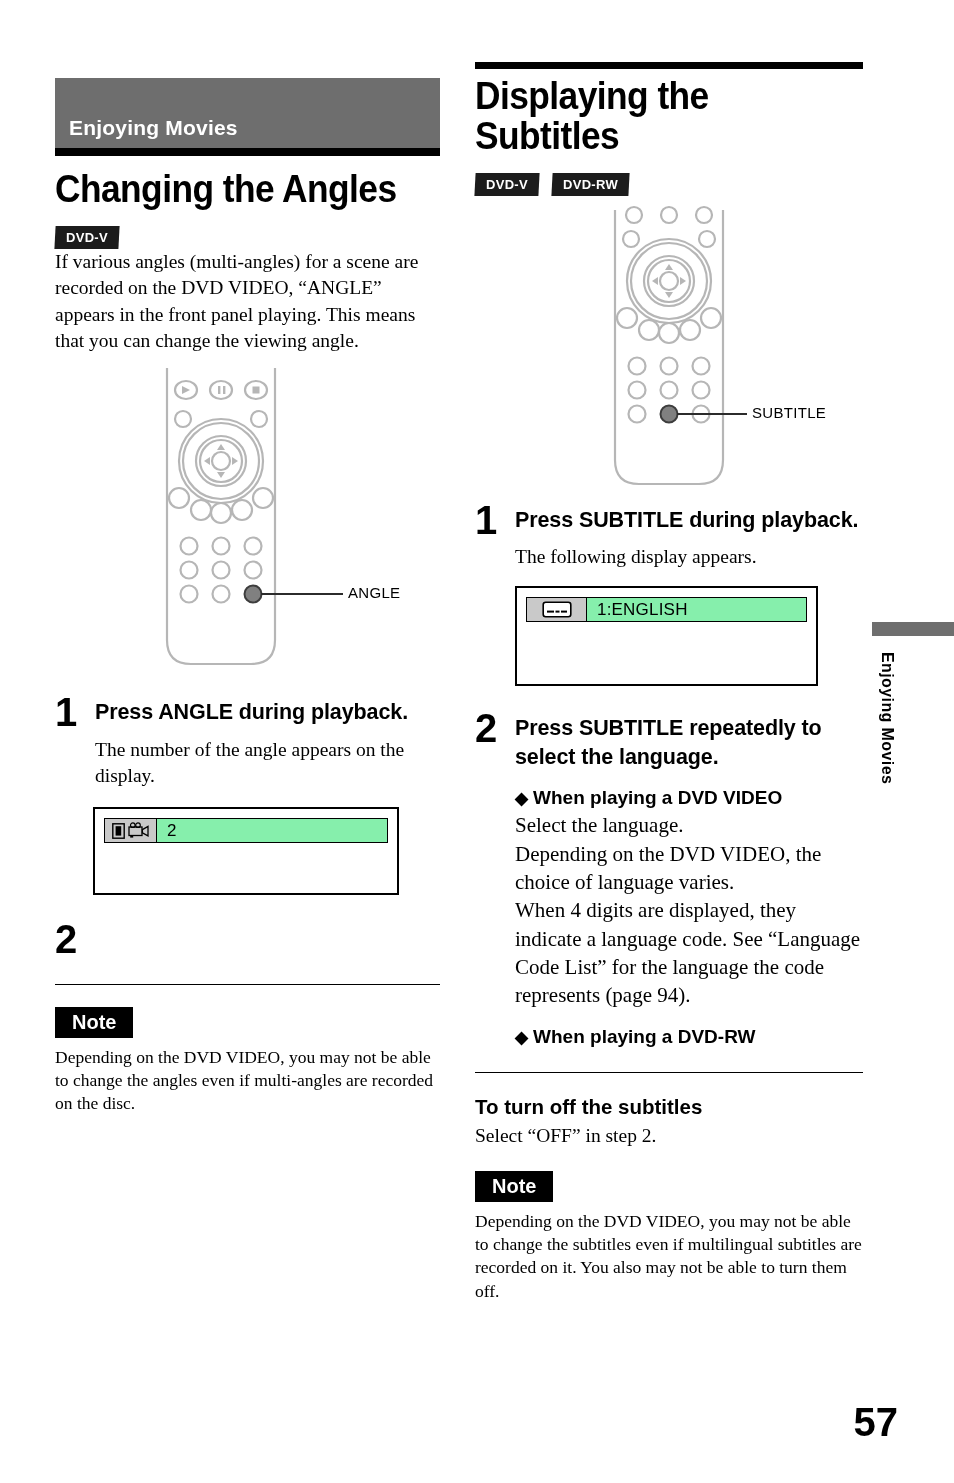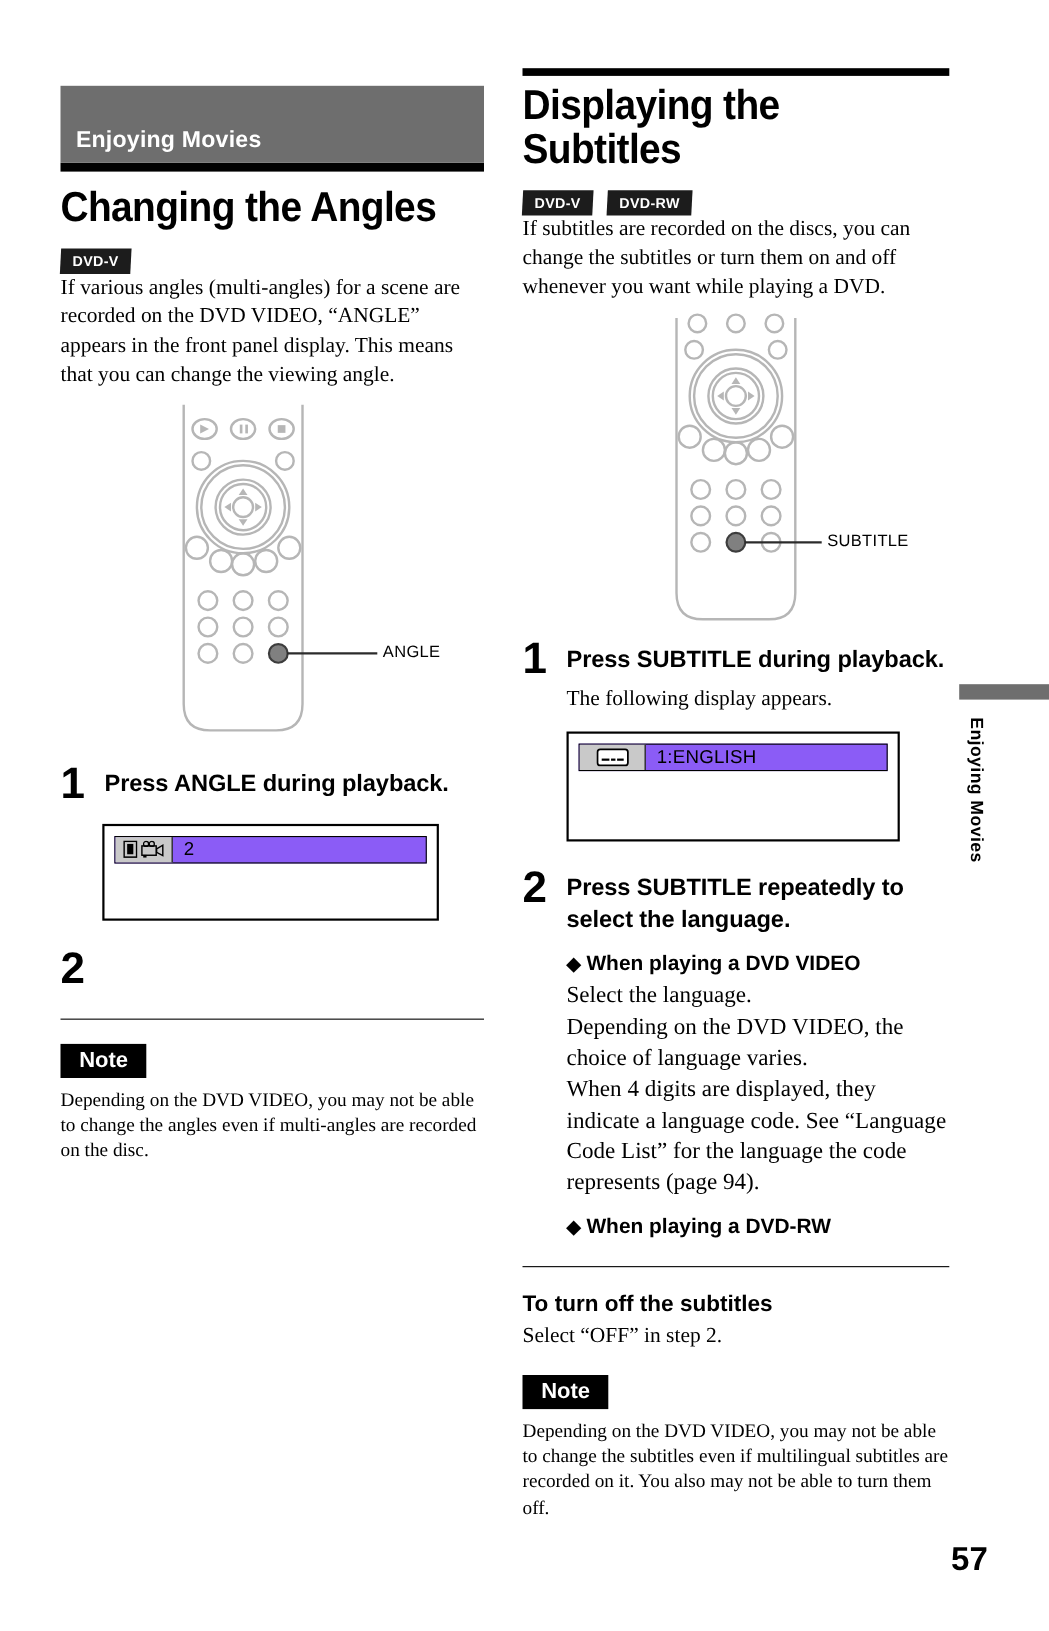"If subtitles are recorded on" p.body { html: <p>If subtitles are recorded on the discs, you can change the subtitles or turn them on and off whenever you want while playing a DVD.</p> -> none }
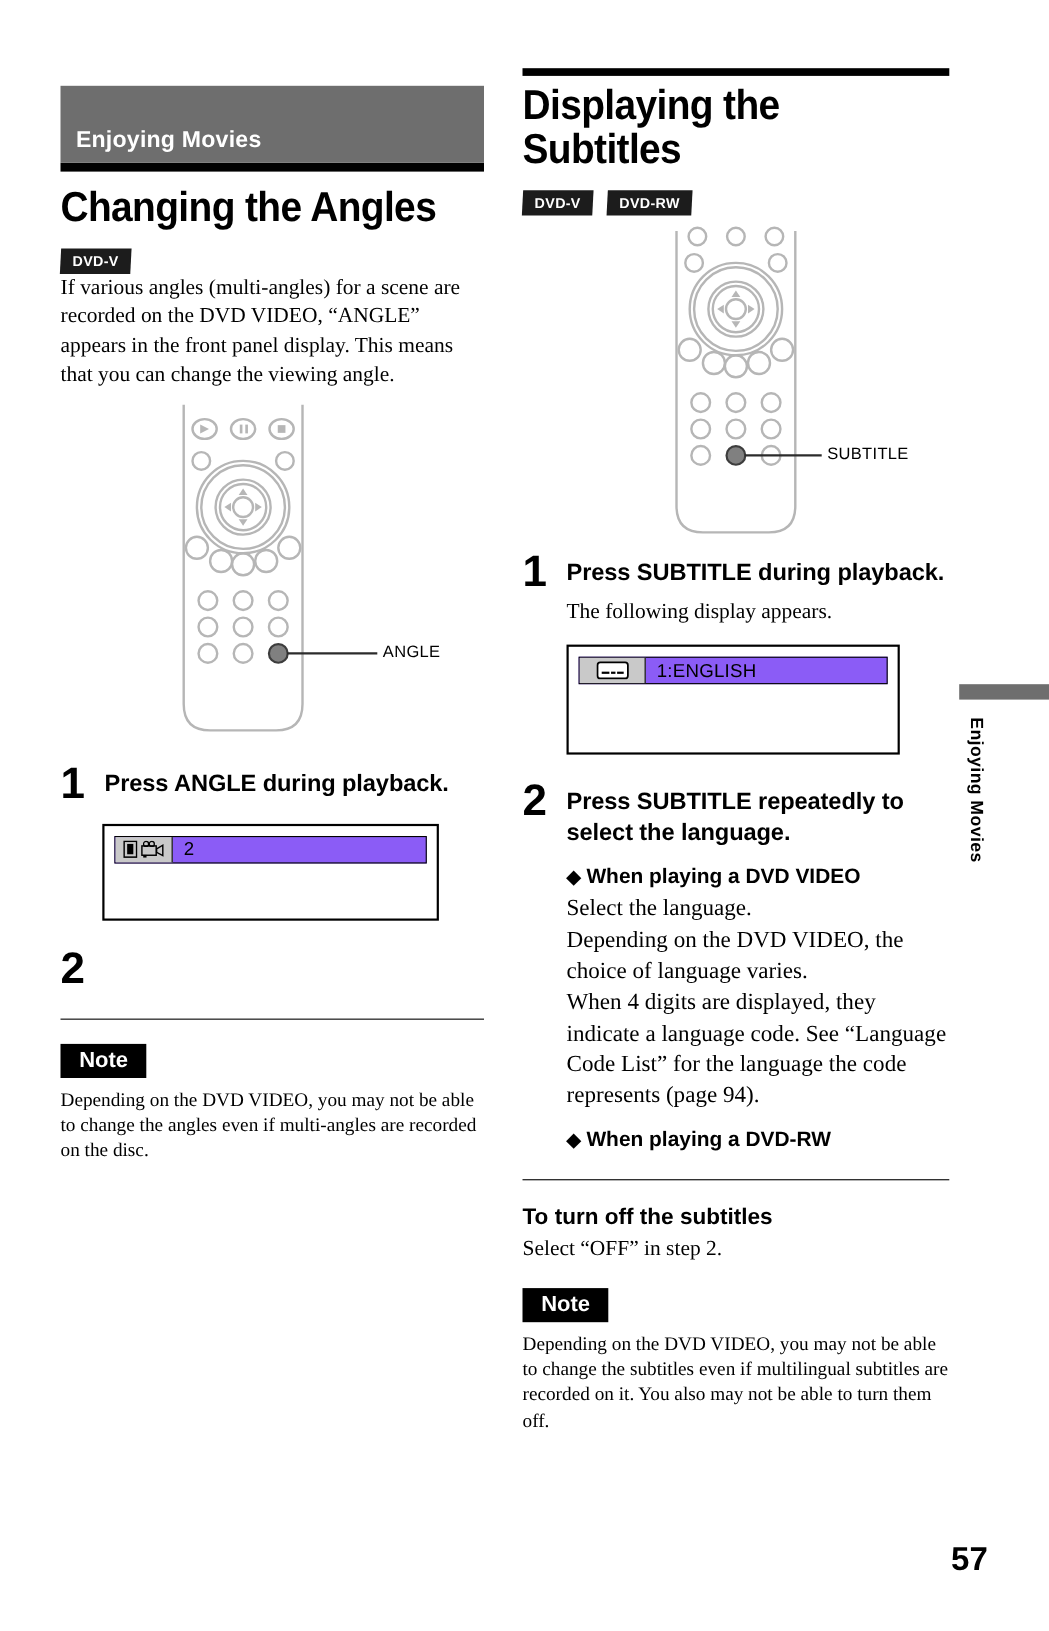"If various angles (multi-angles) for" p.body { text: display -> playing }
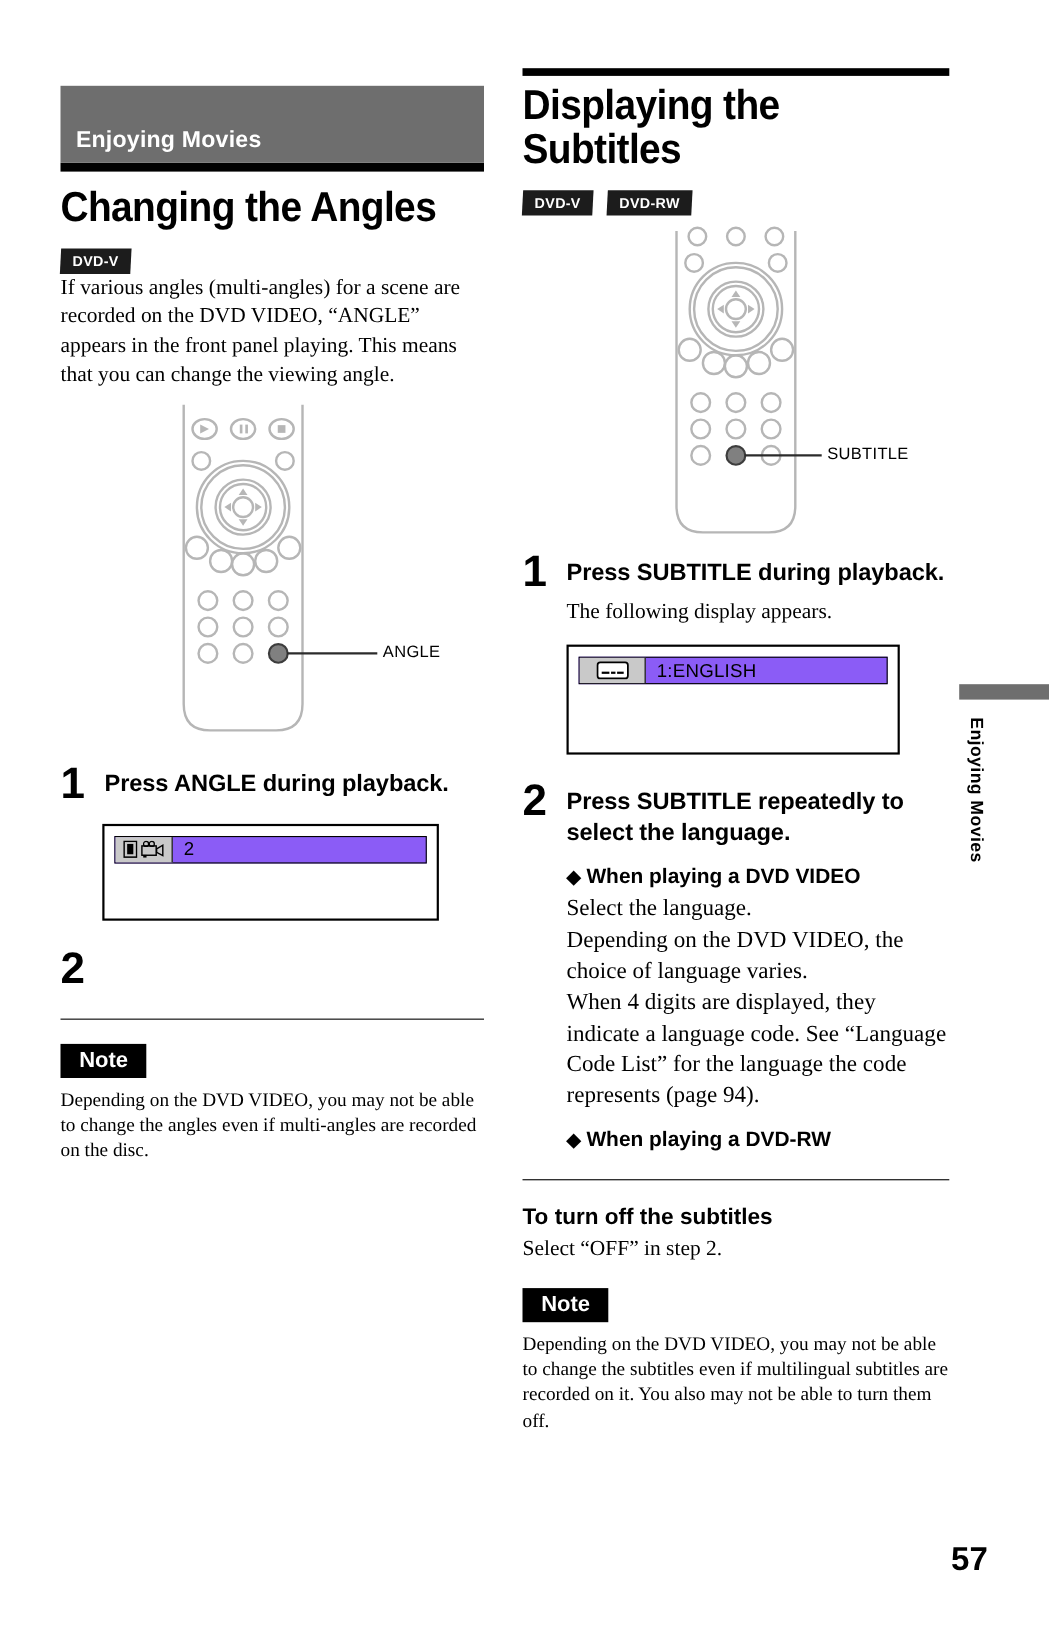"1:ENGLISH" .osd-bar { background: #8b5cf6 -> #86efac }
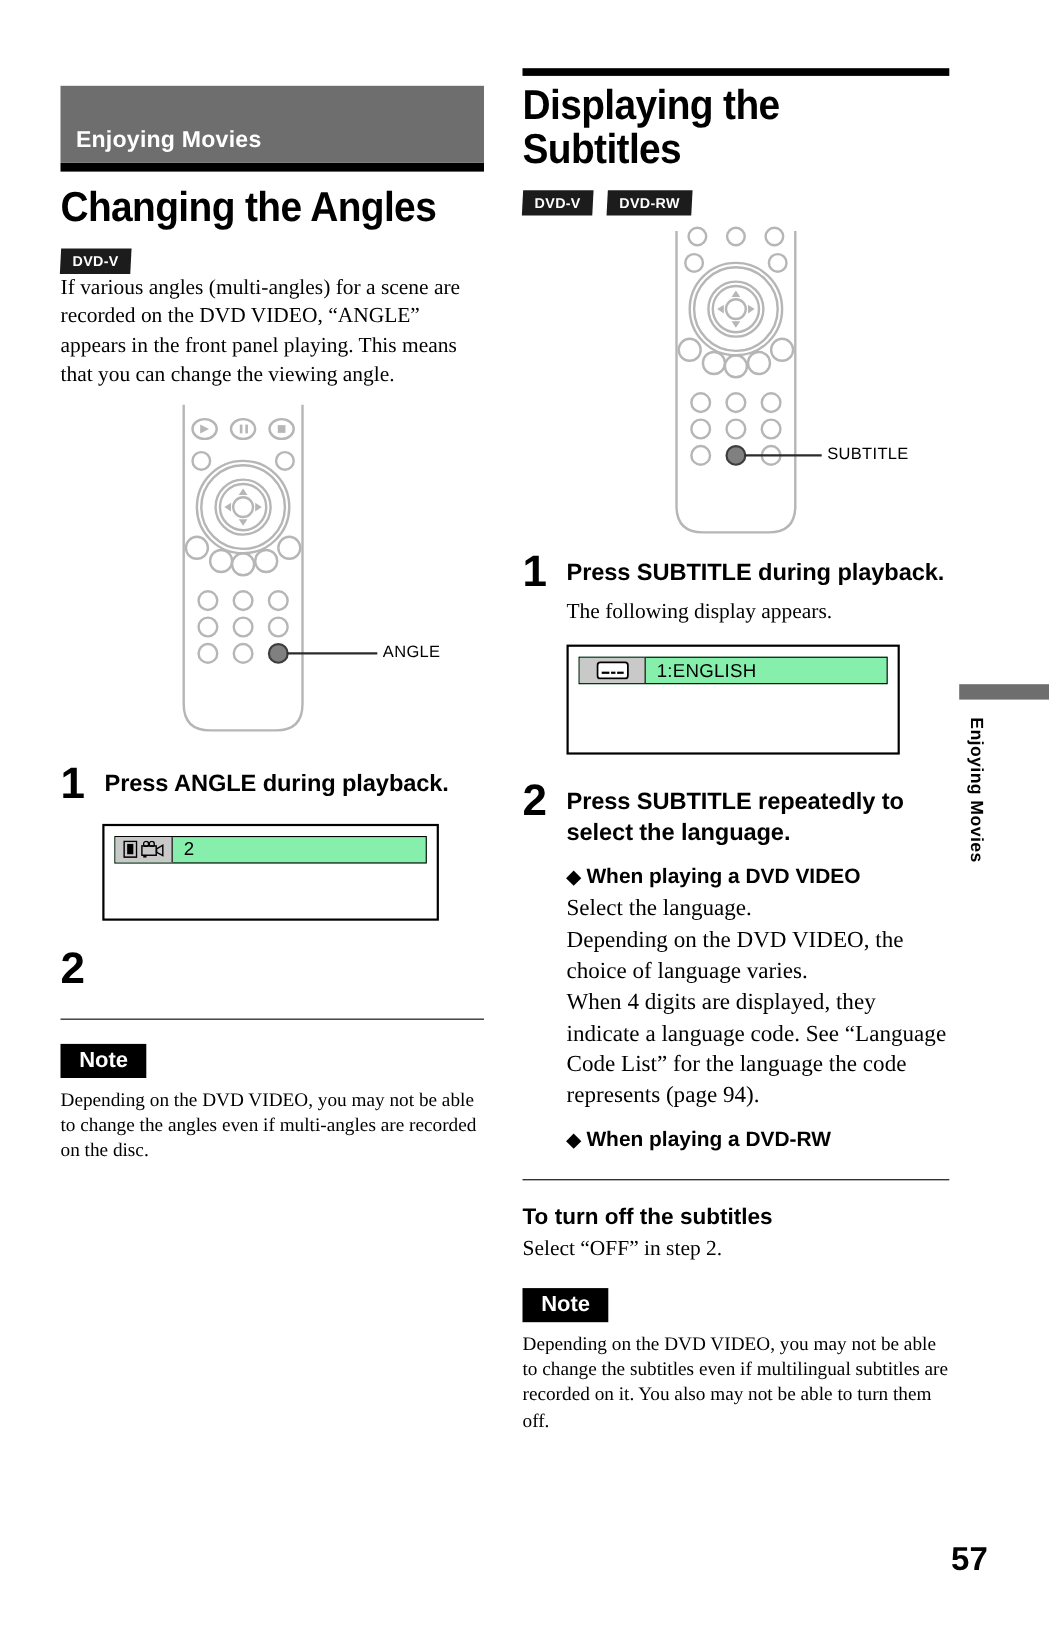"The number of the angle" p.step-desc { html: none -> <p>The number of the angle appears on the display.</p> }
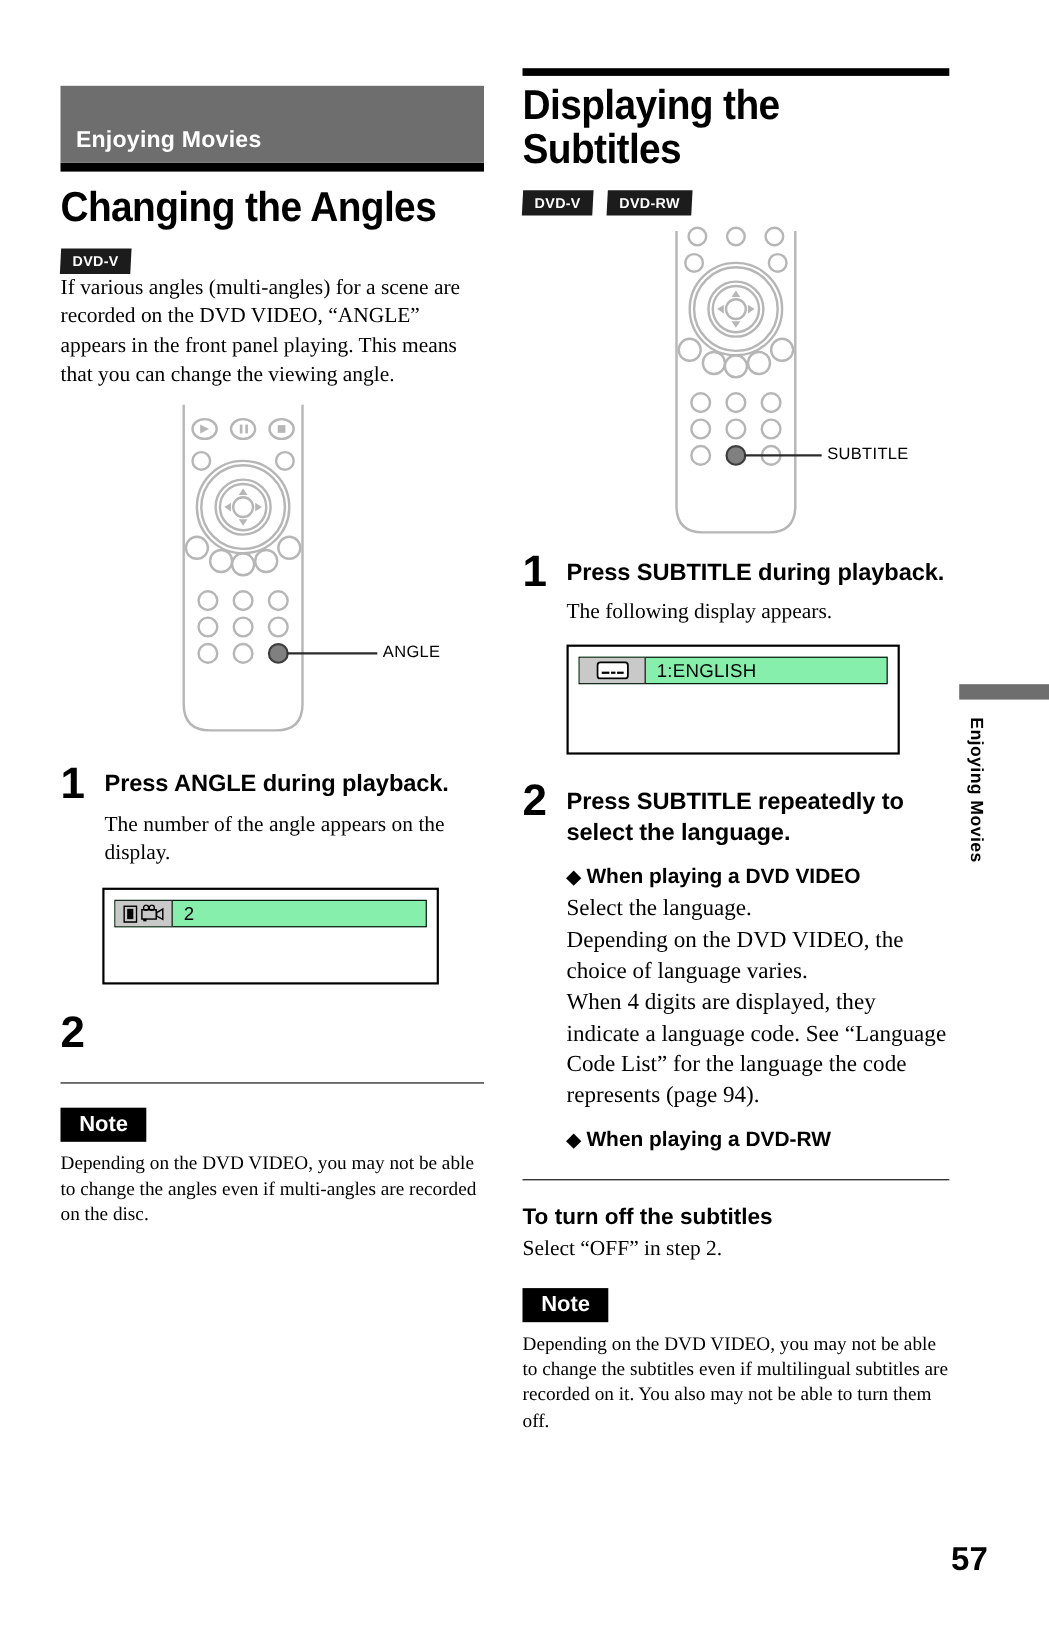"57" .page-number { bottom: 48px -> 38px; font-size: 30px -> 40px }
